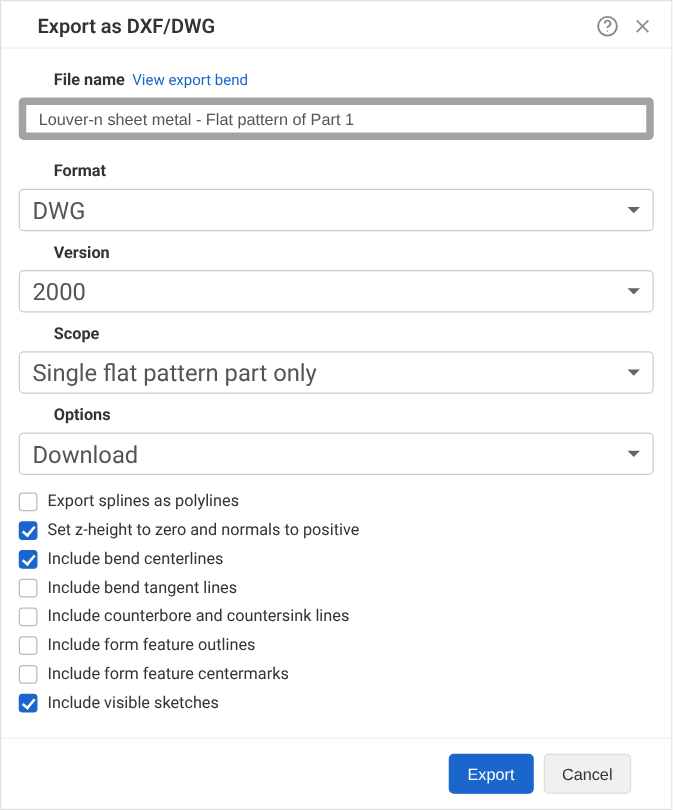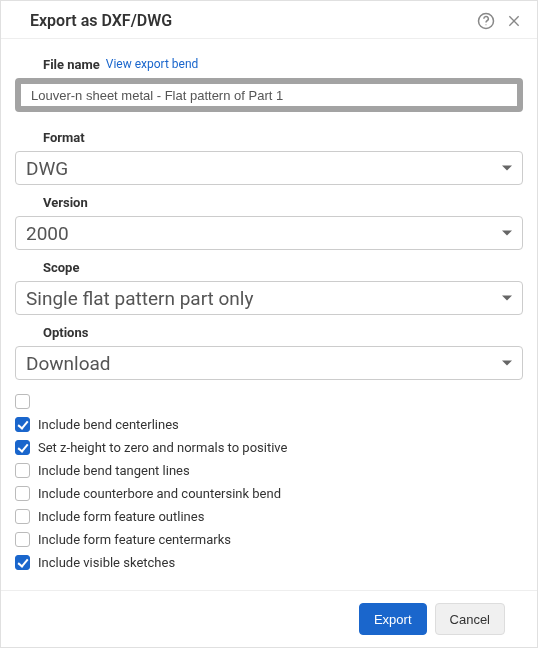"Export splines as polylines" span.checkbox-label { html: none -> <span>Export splines as polylines</span> }
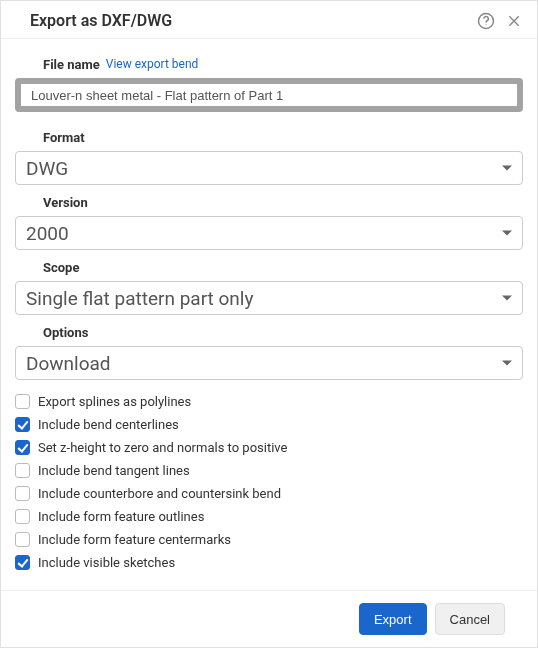"Include bend centerlines" div.checkbox-row { order: before "Set z-height to zero and" -> after "Set z-height to zero and" }
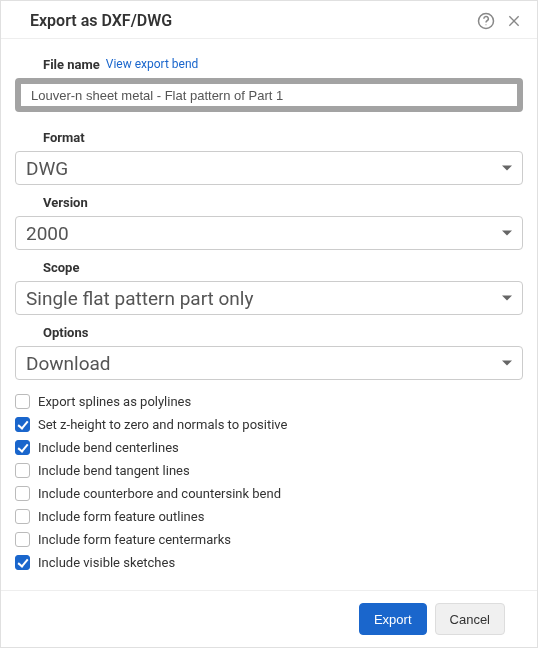"Include counterbore and countersink bend" span.checkbox-label { text: bend -> lines }
